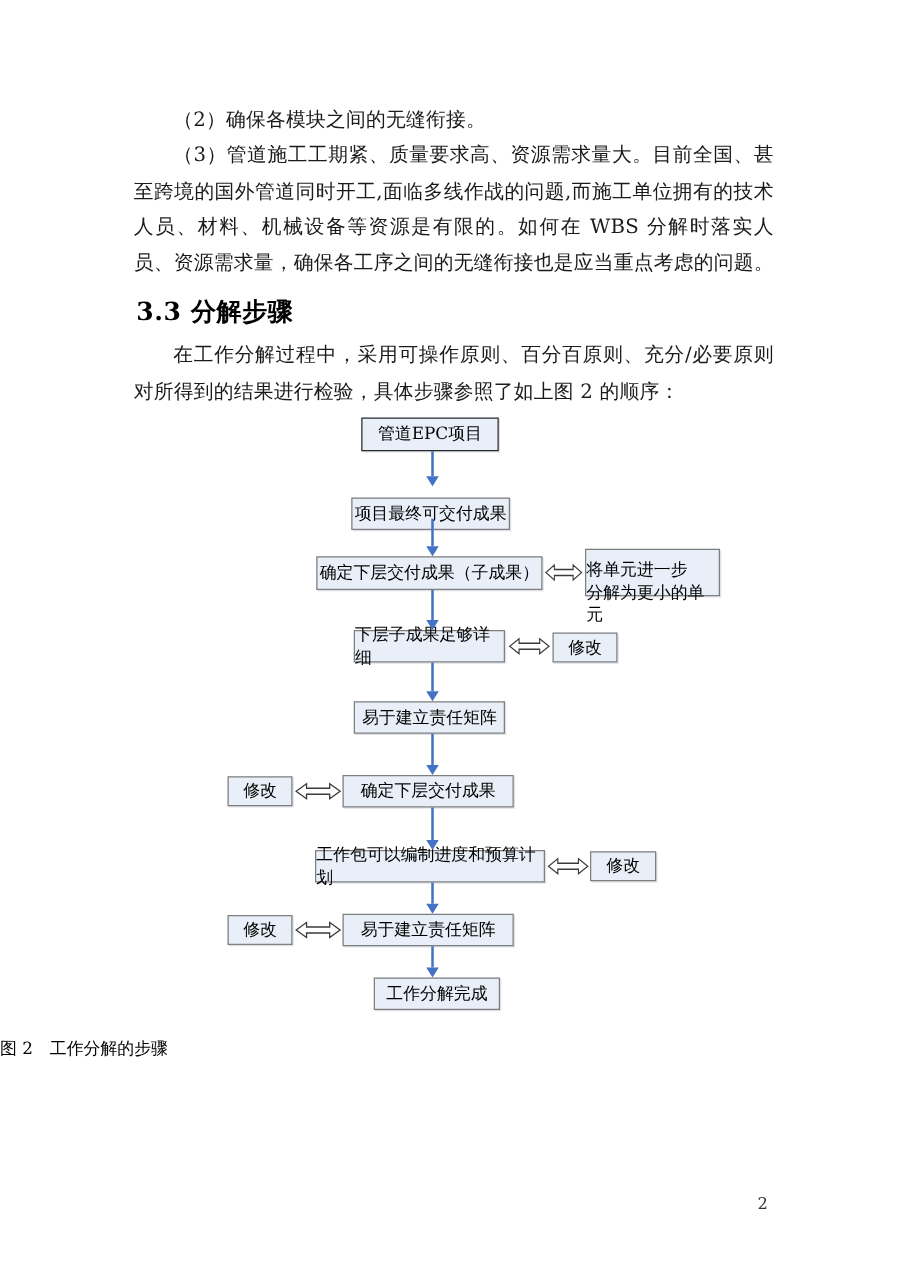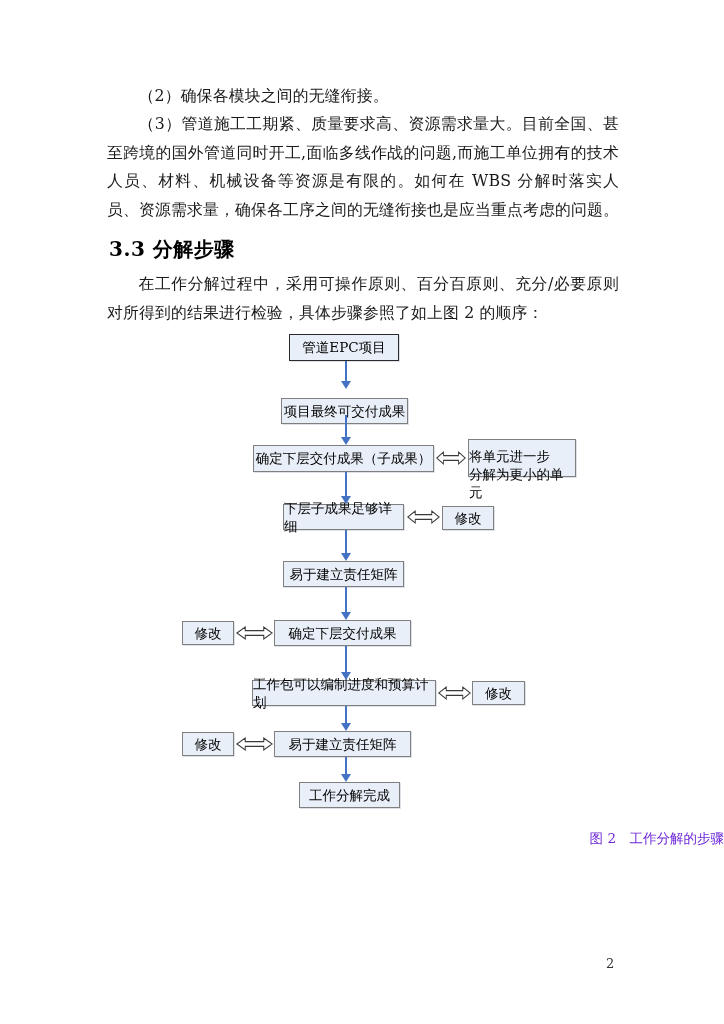"图 2 工作分解的步骤" .caption { color: #6d28d9 -> #000000; text-align: right -> left }
